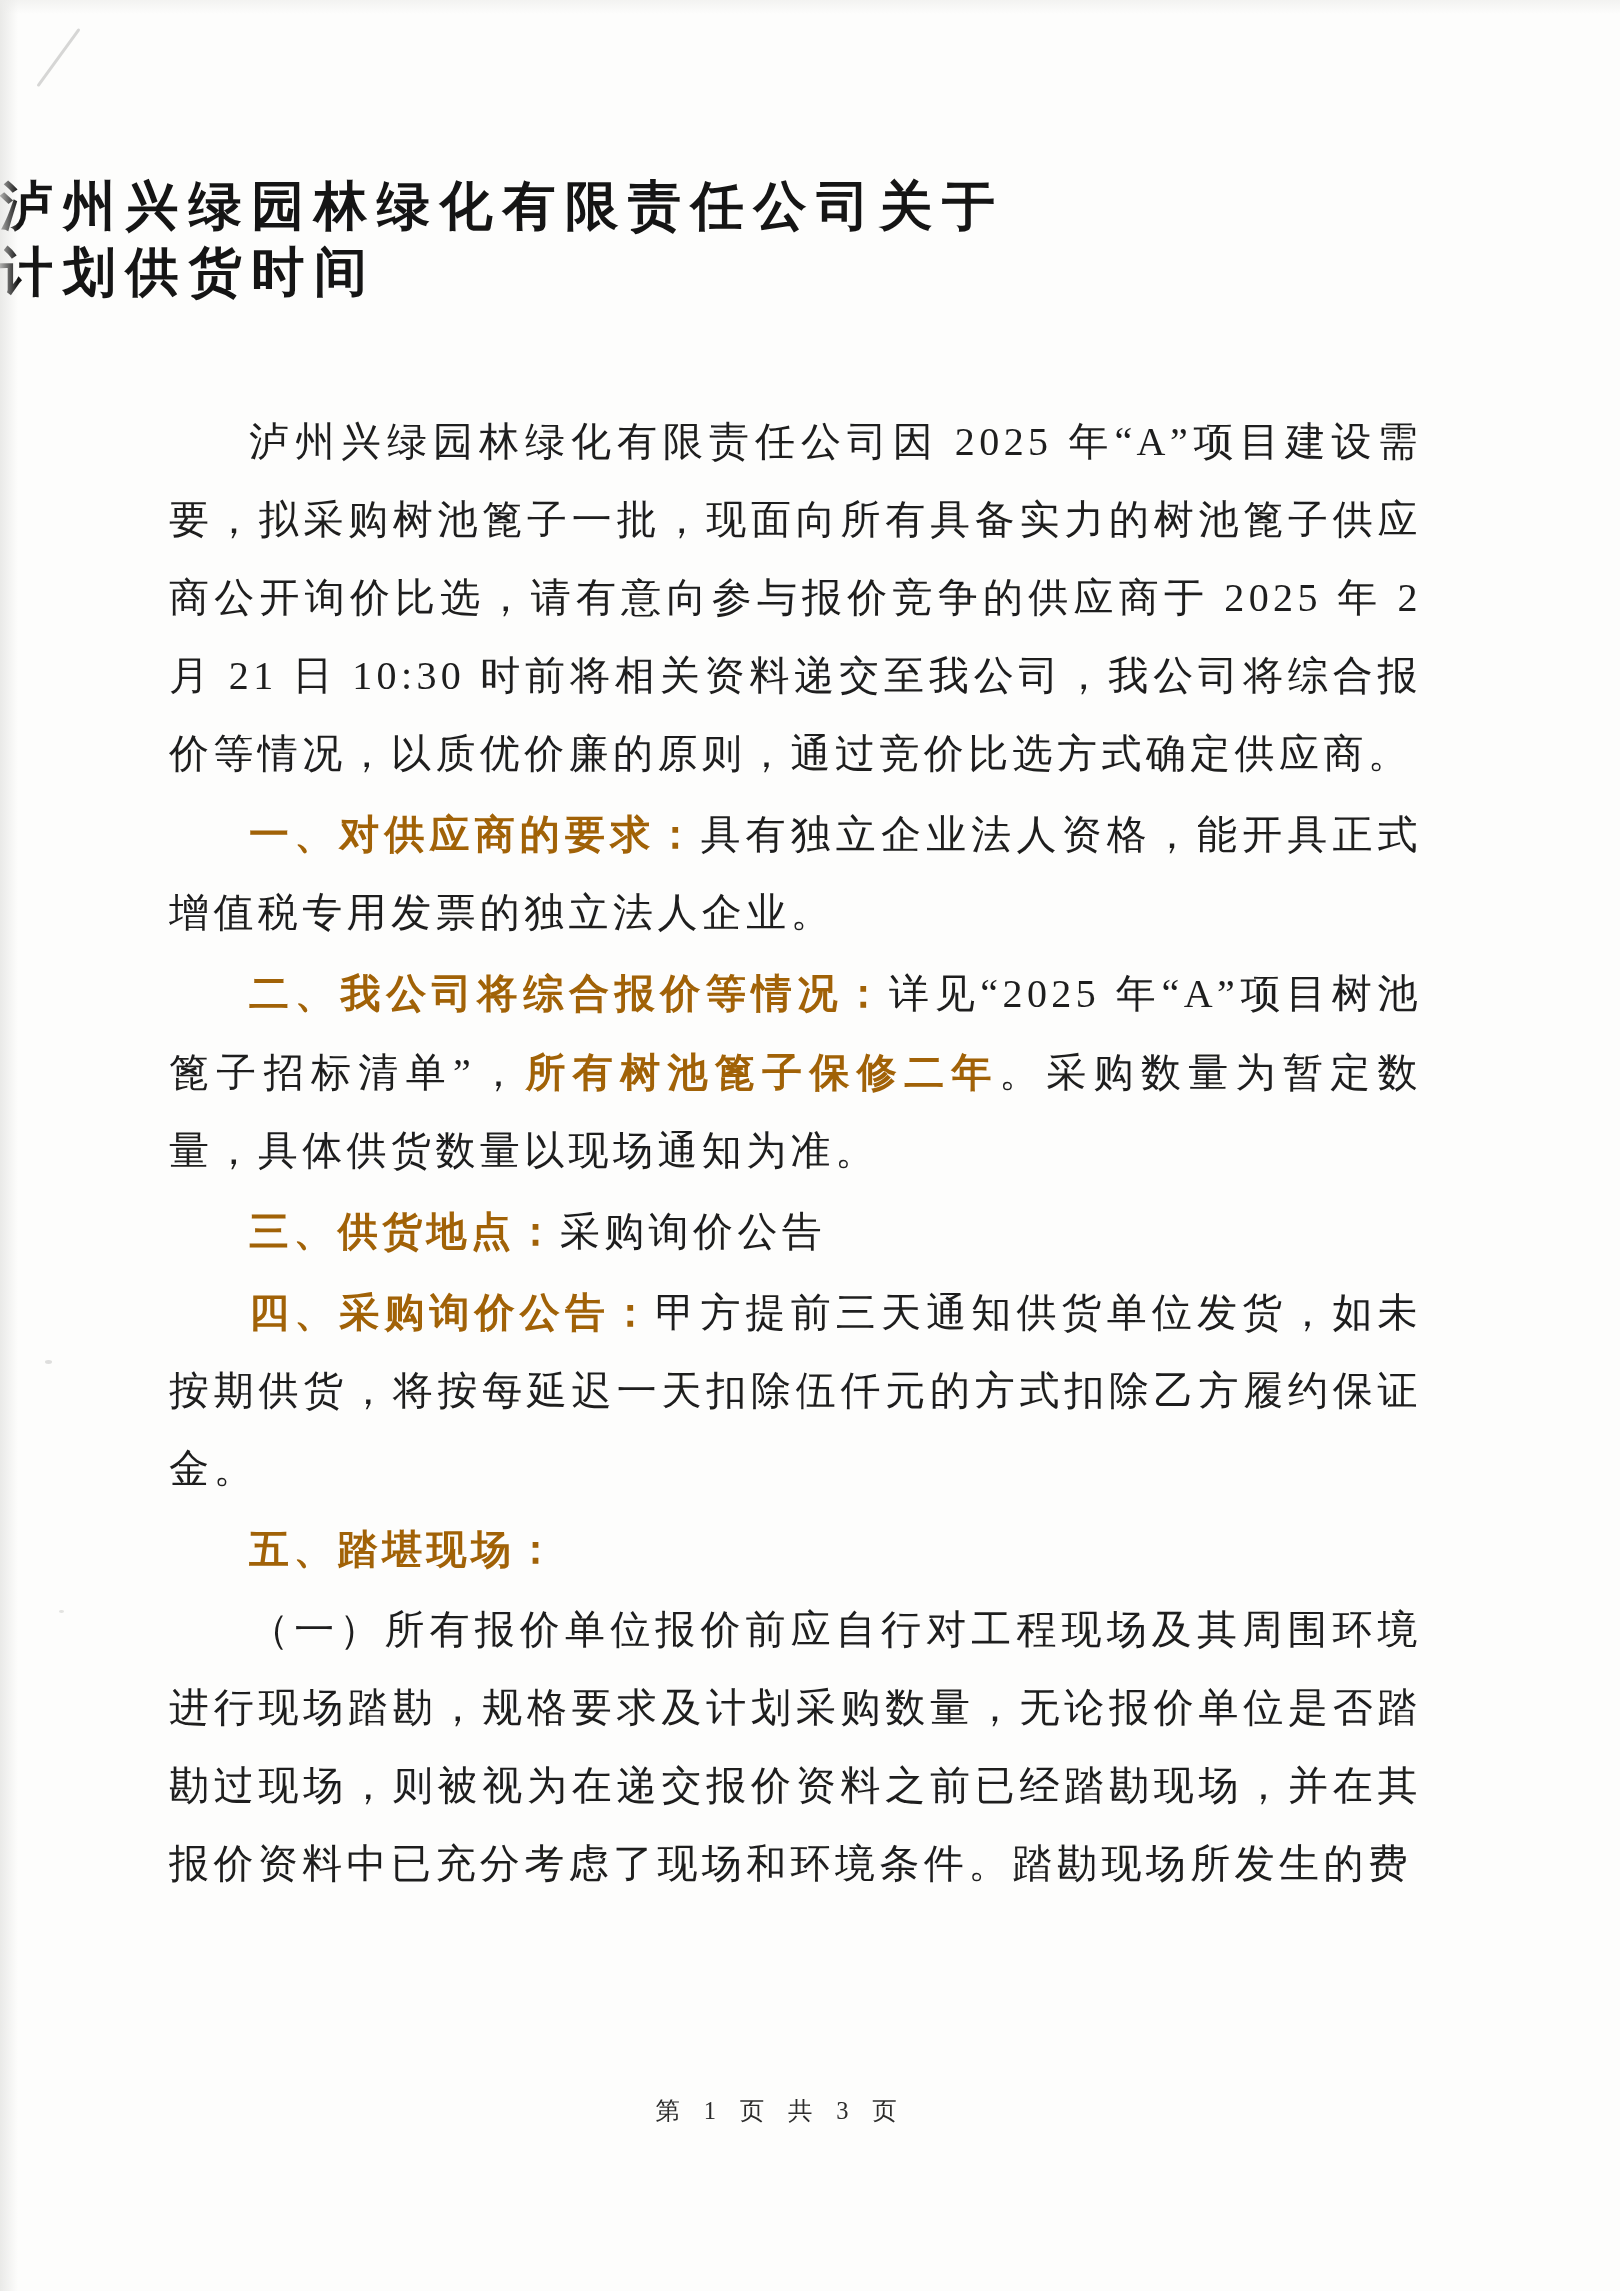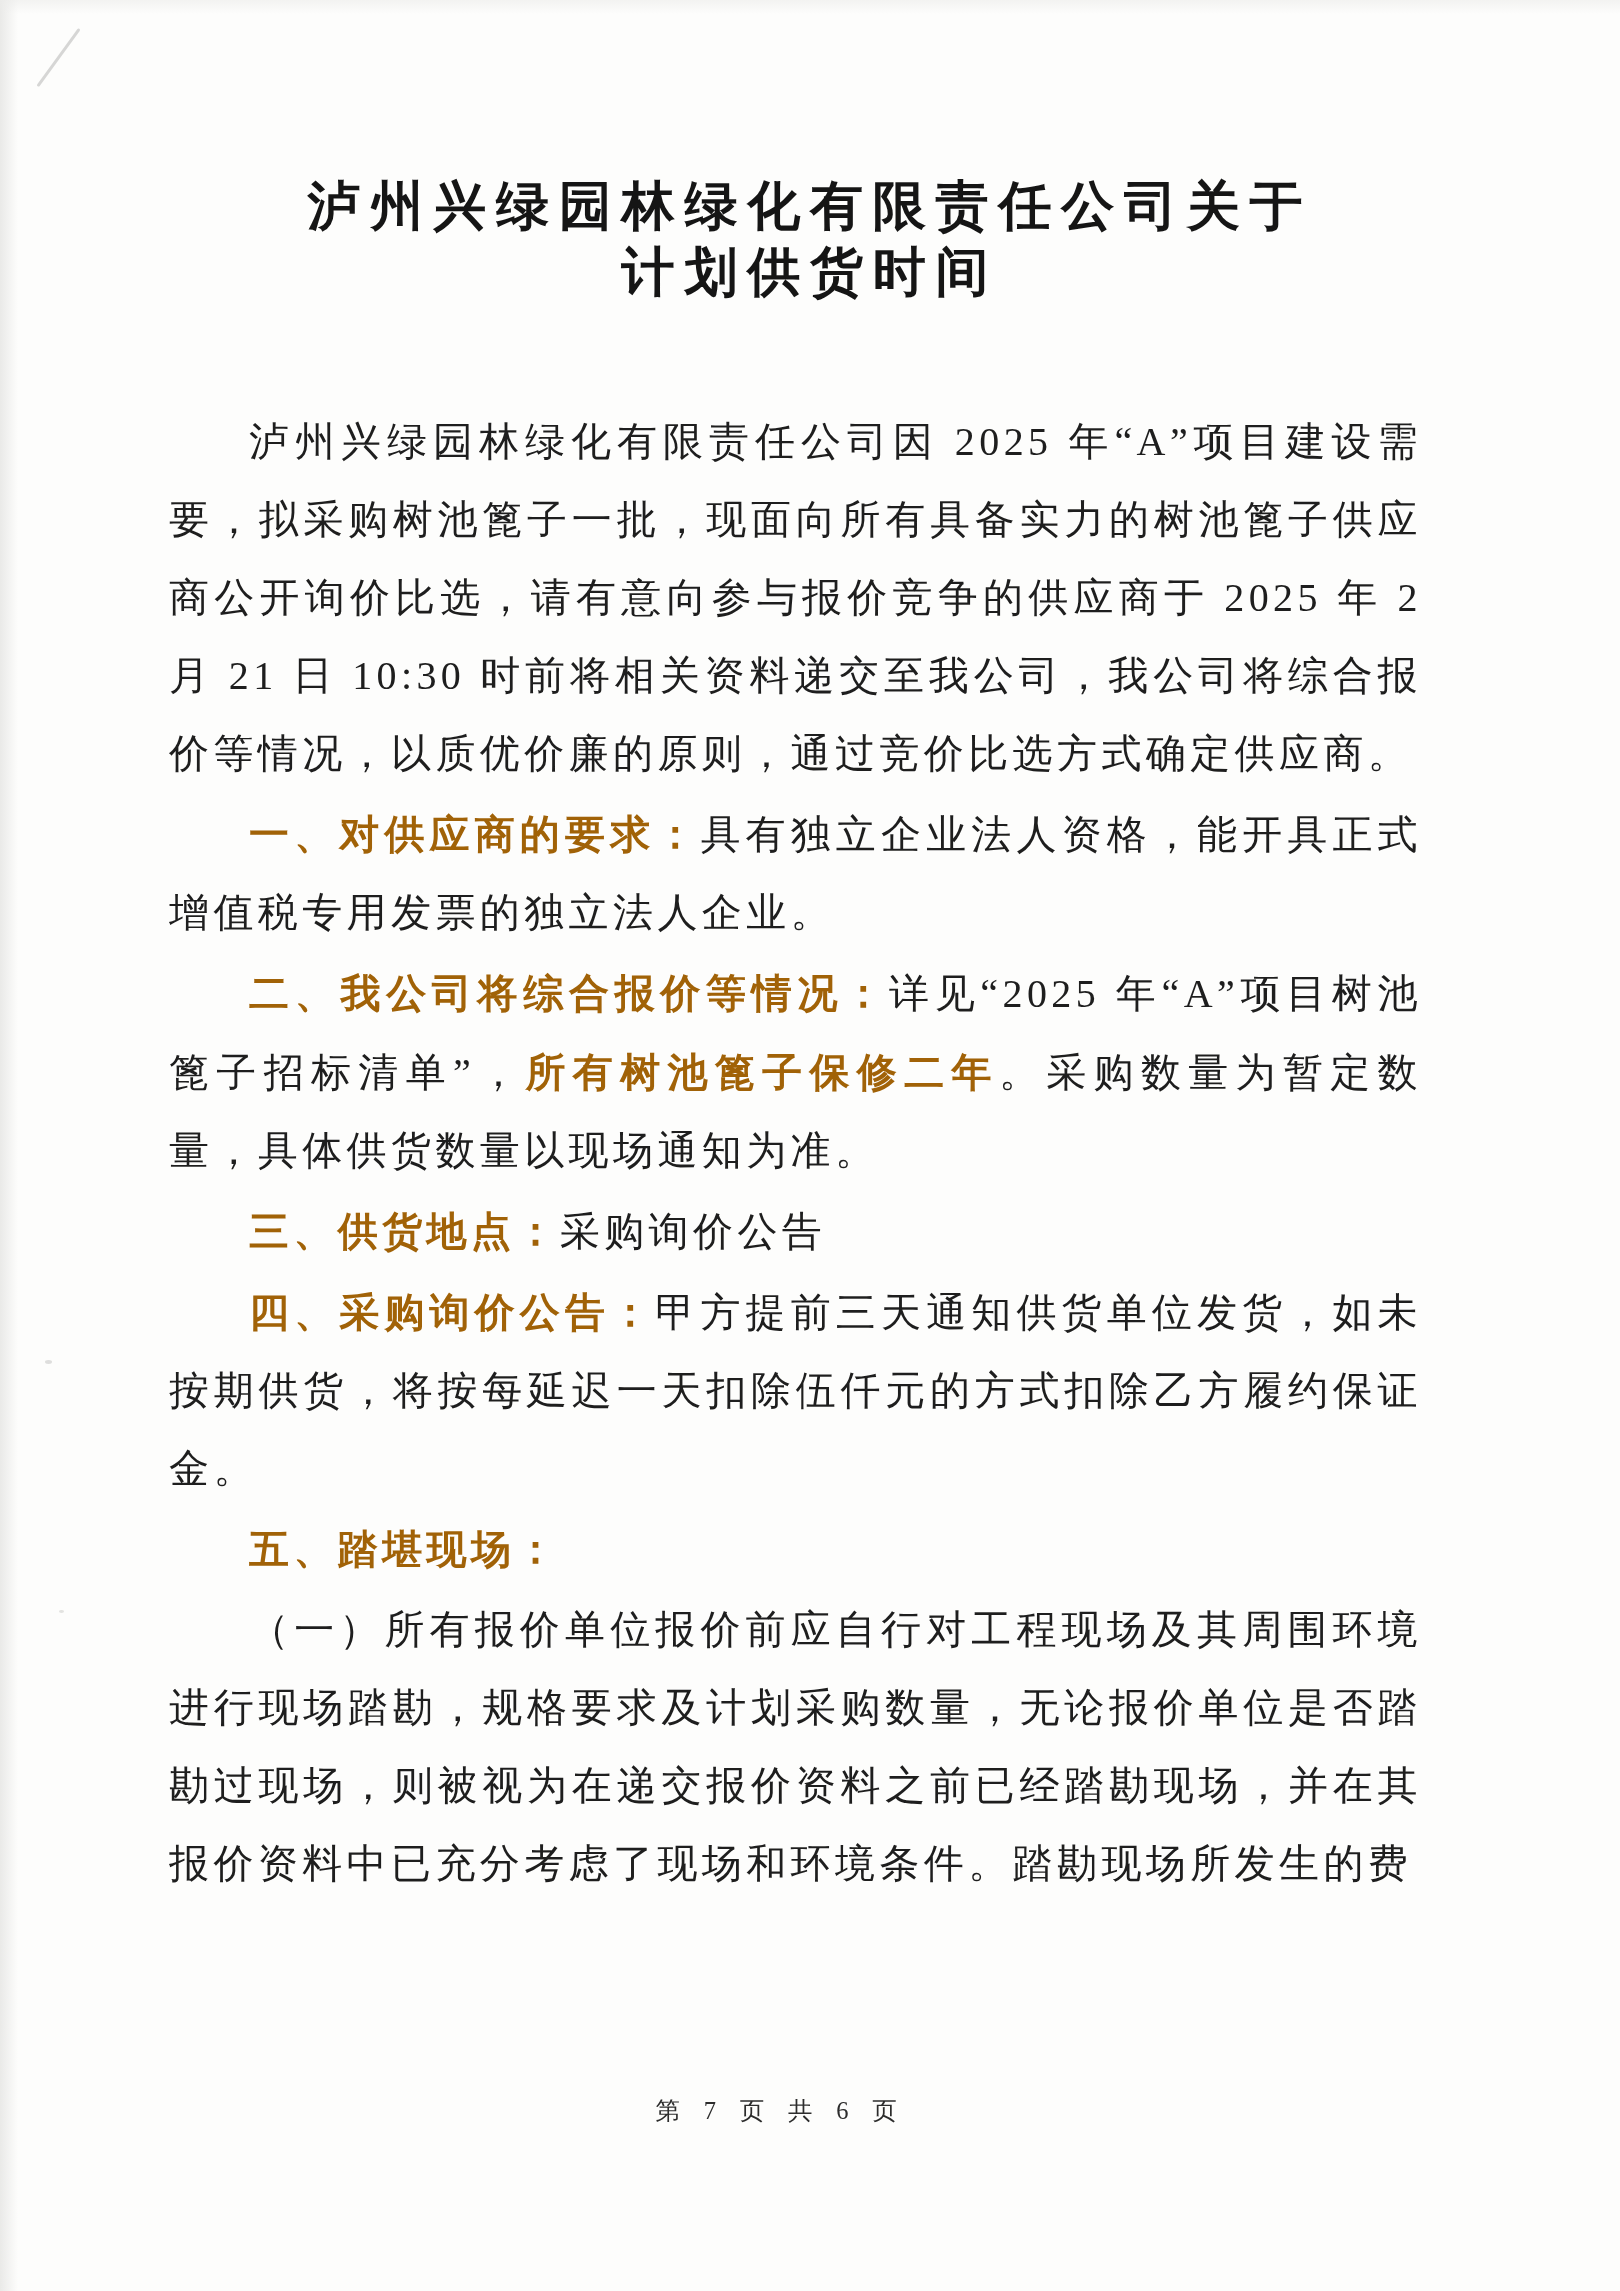"泸州兴绿园林绿化有限责任公司关于" .title { text-align: center -> left }
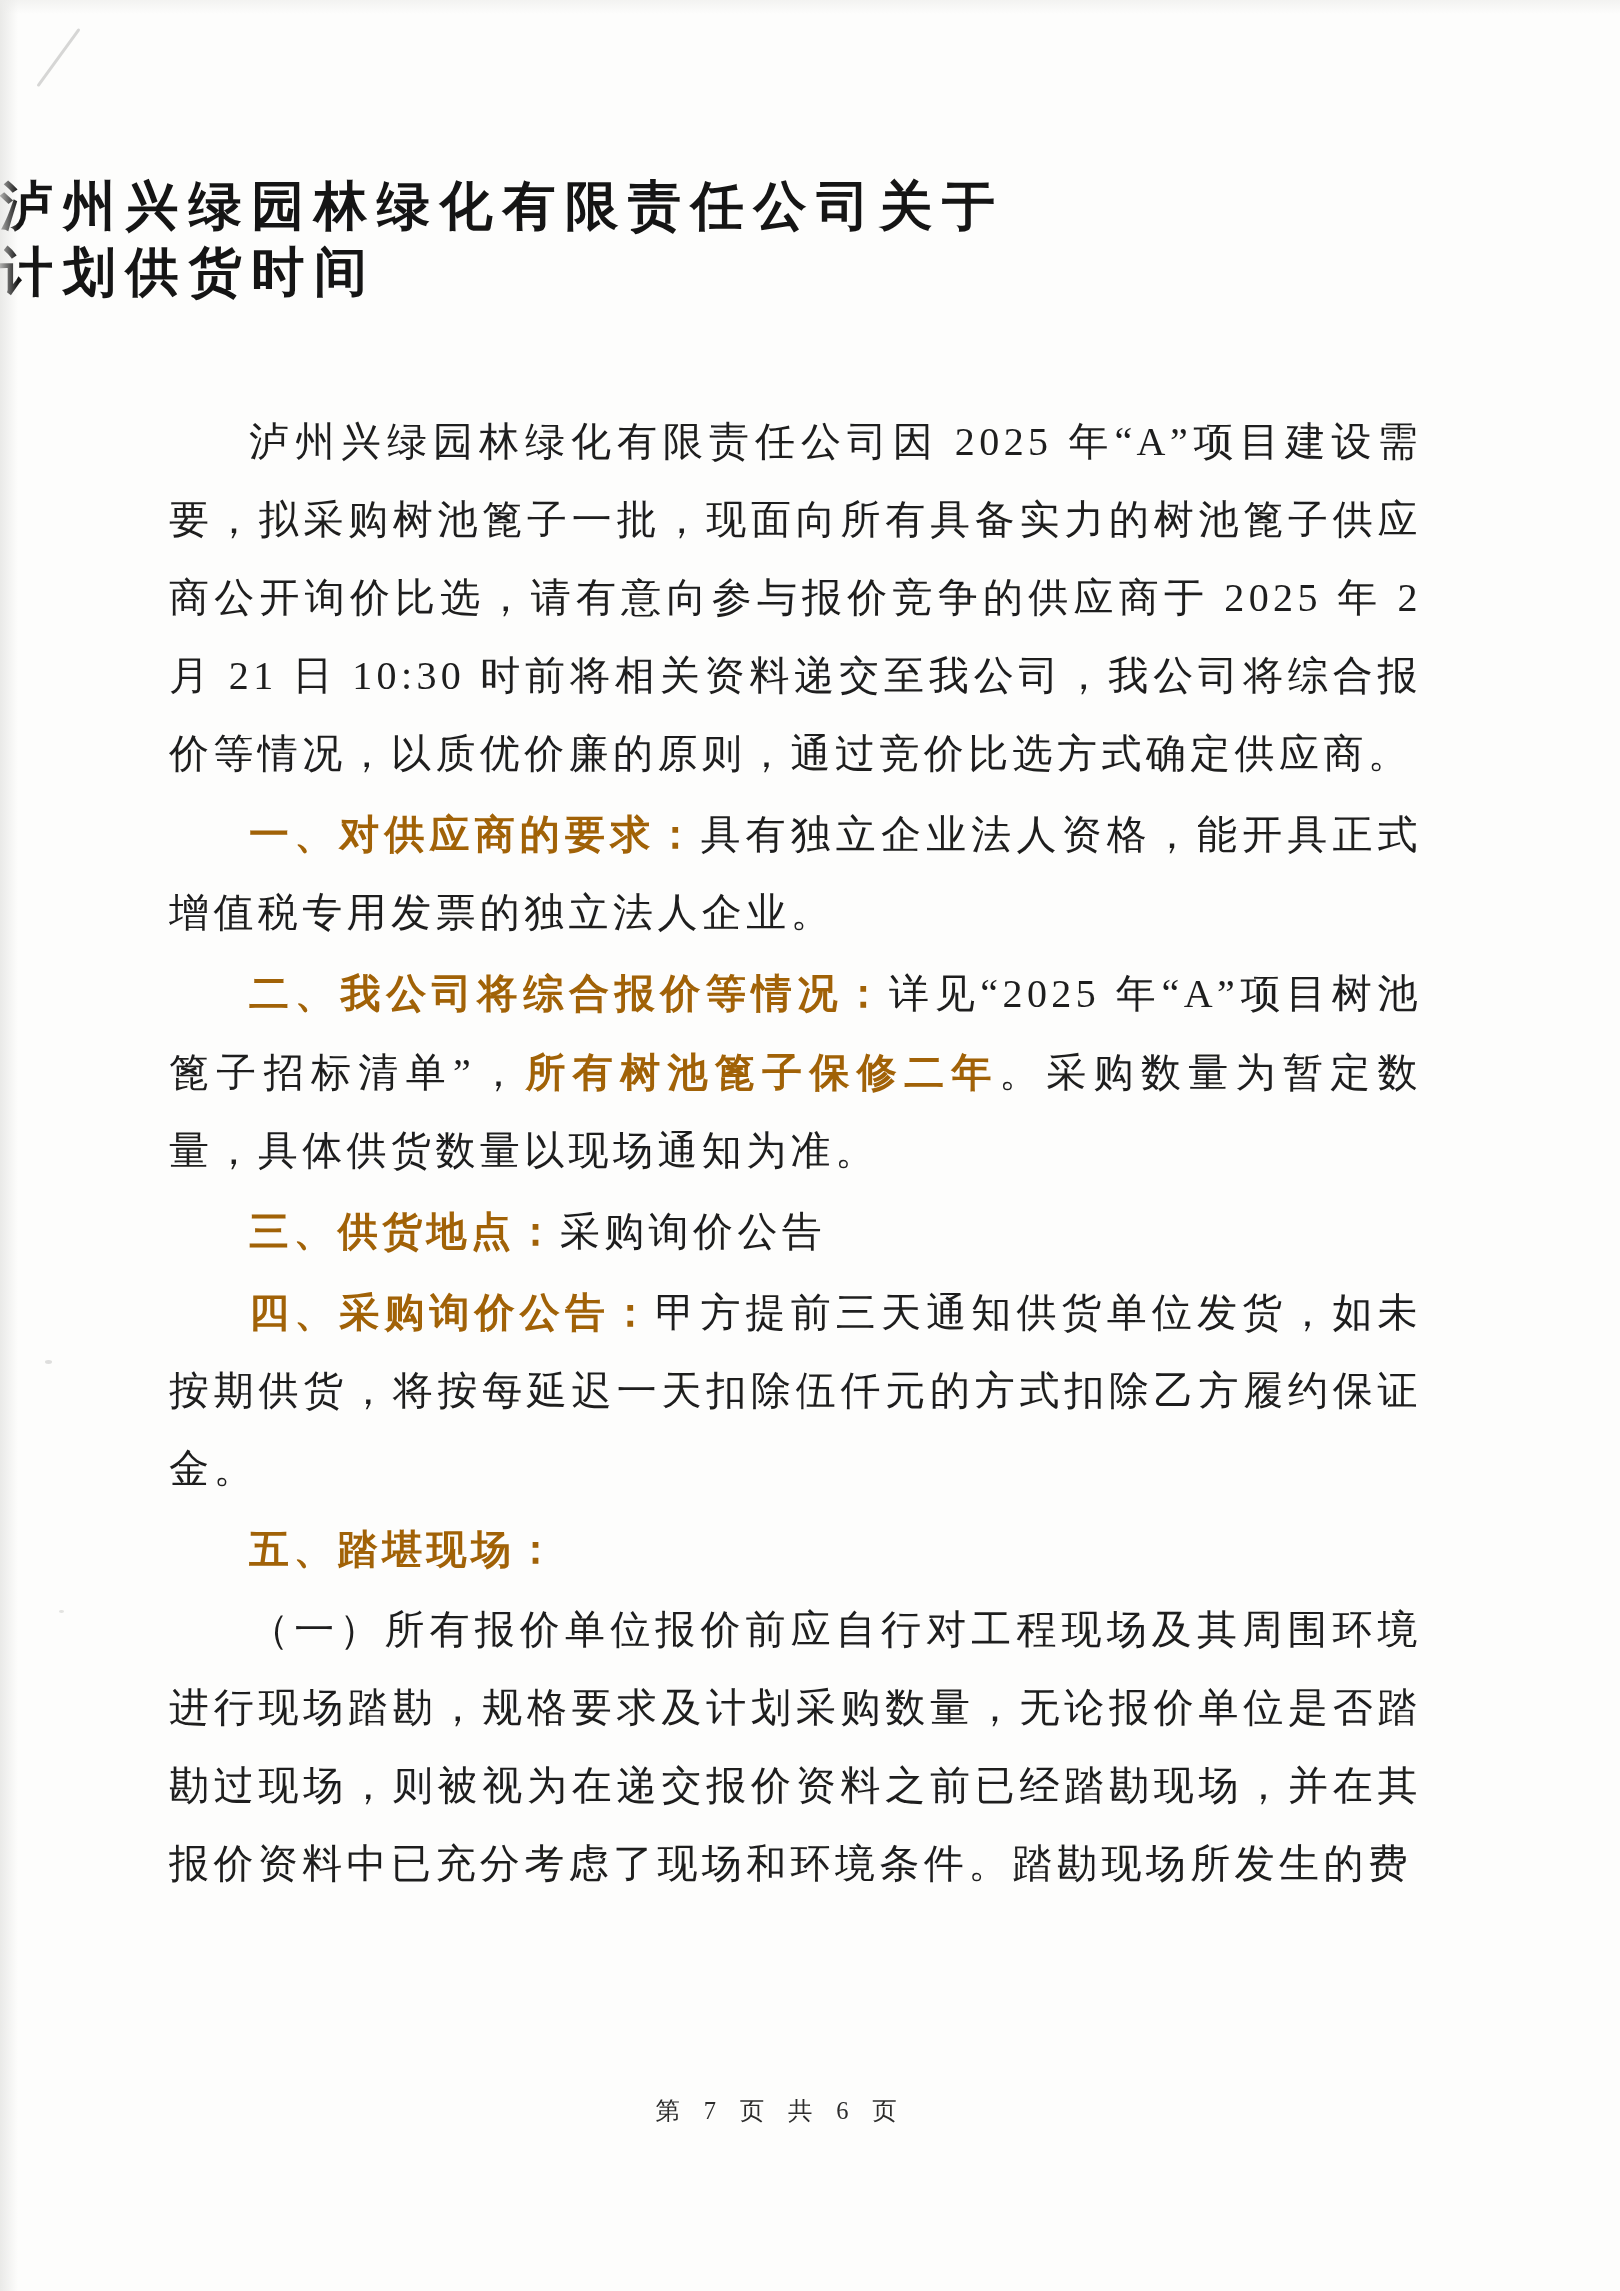"第 7 页 共 6" div.footer { text: 7 页 共 6 -> 1 页 共 3 }
